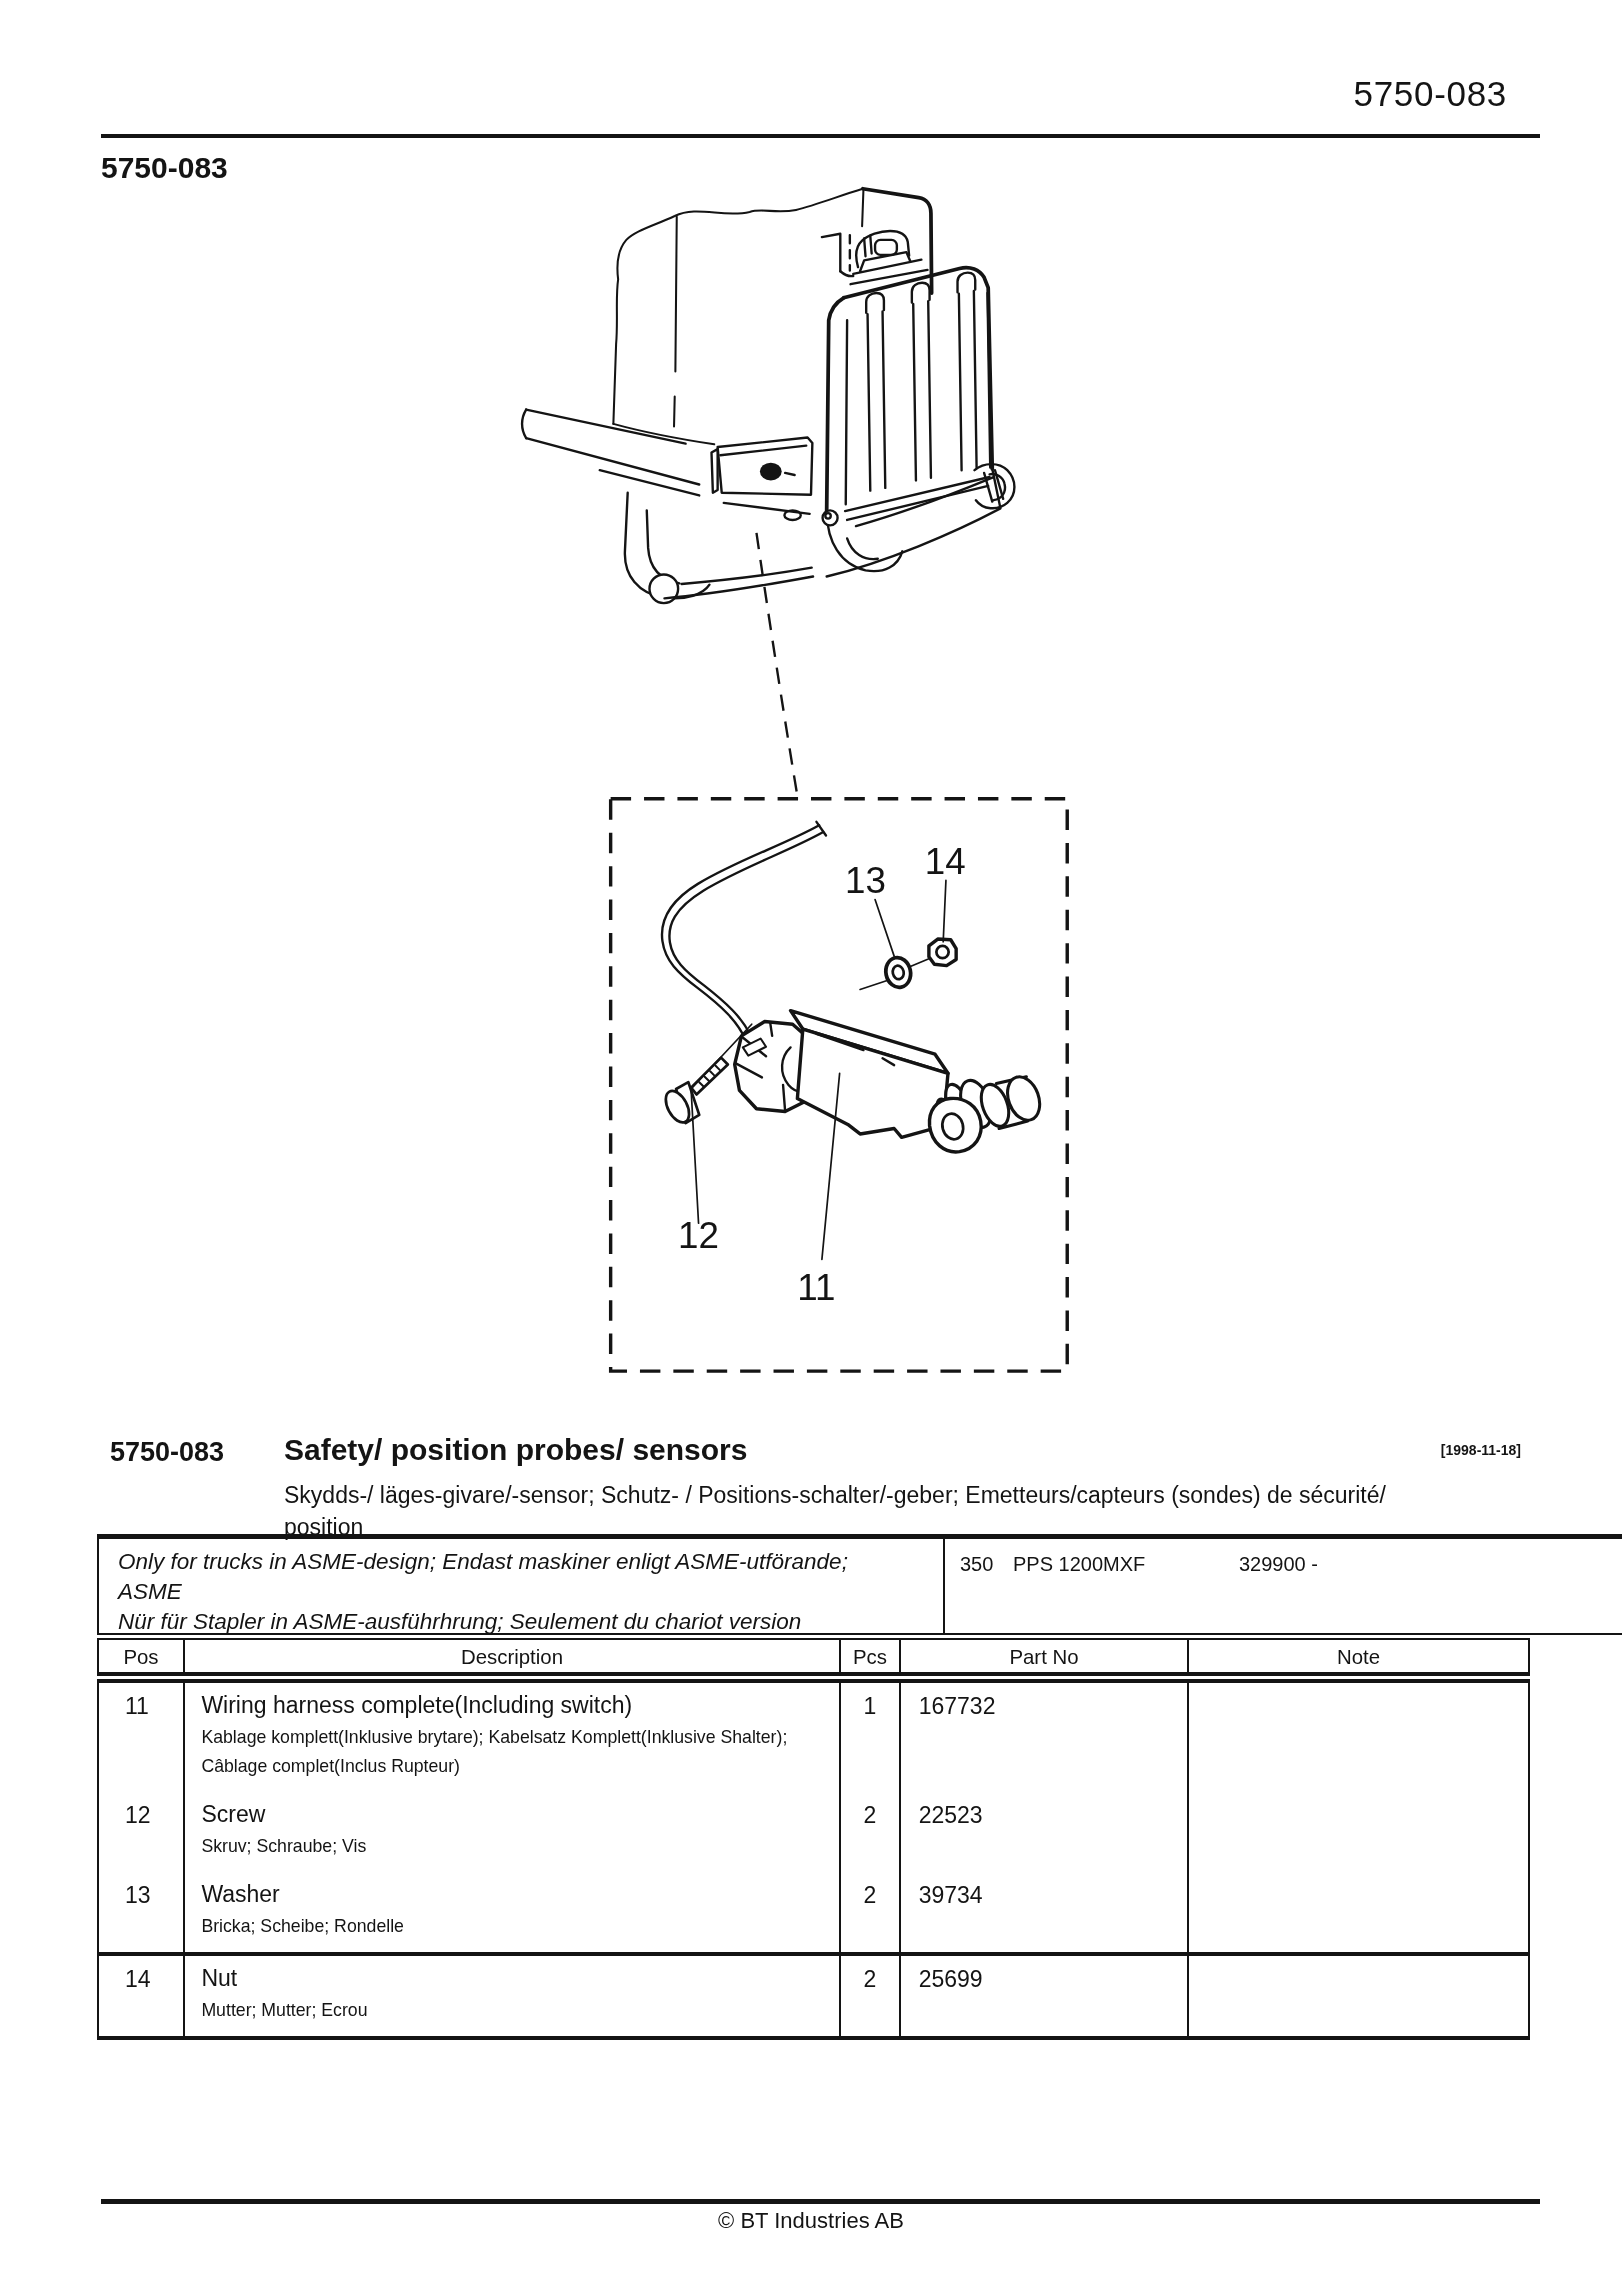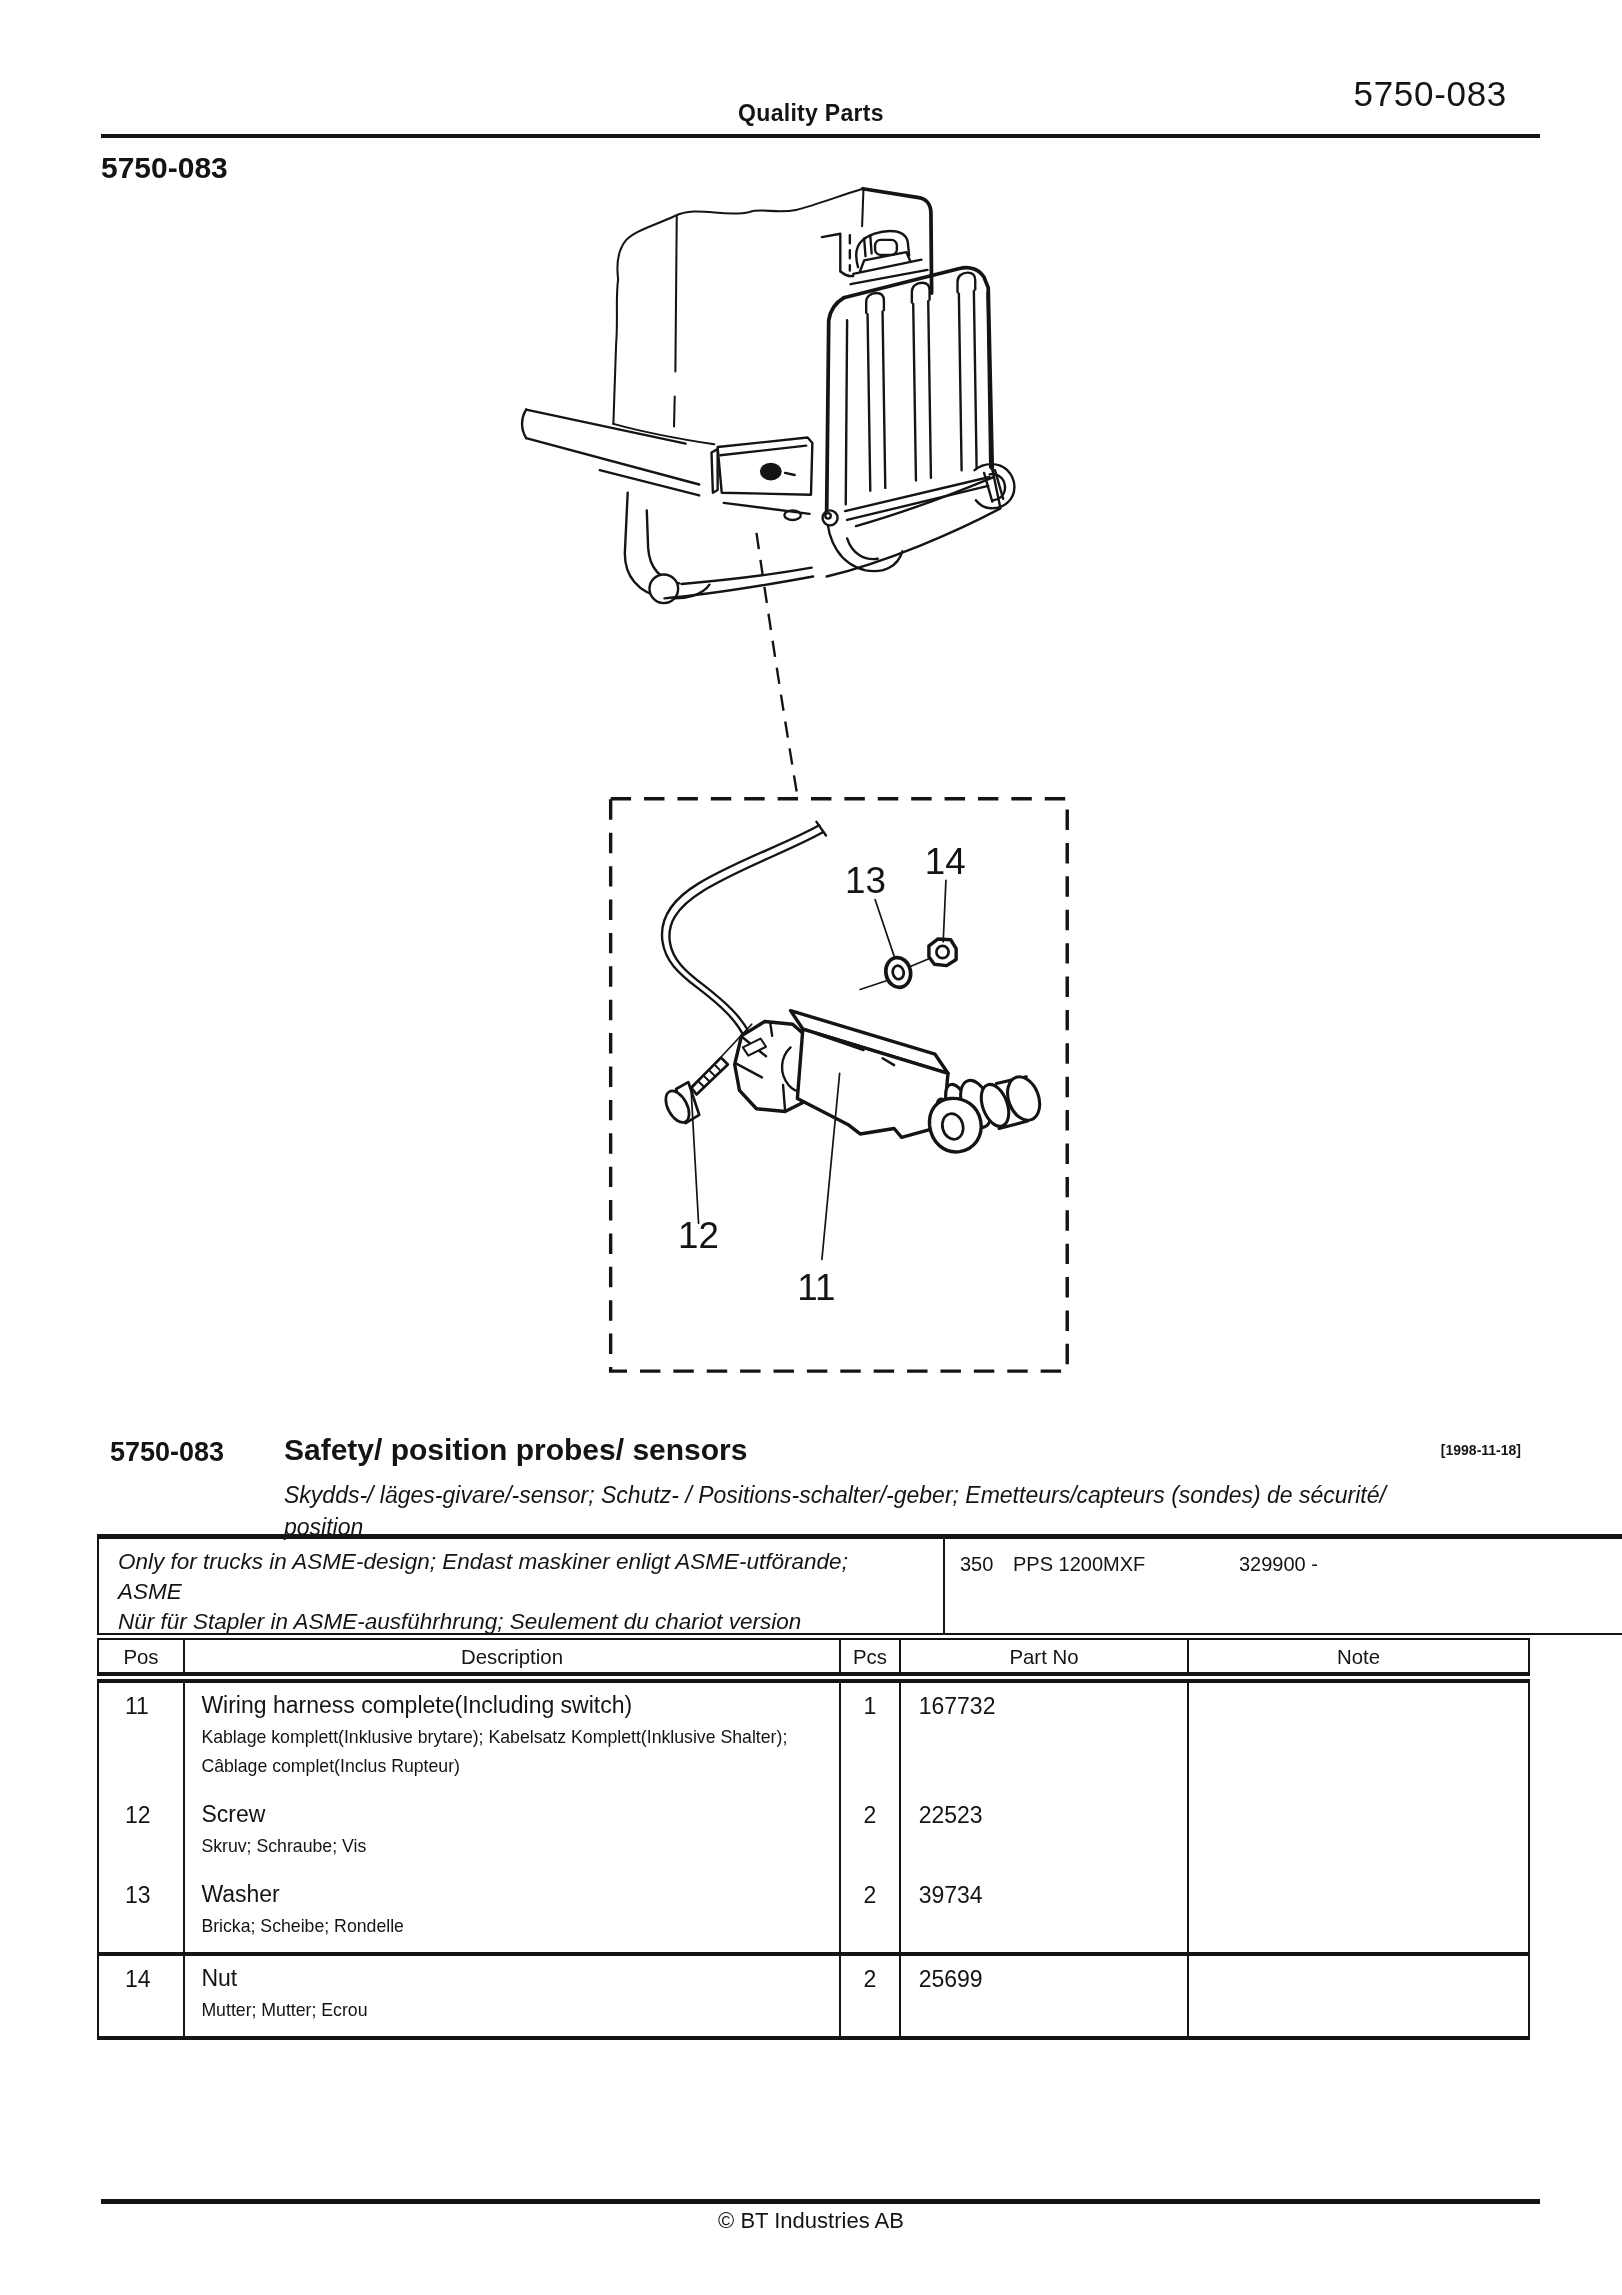"Quality Parts" div.abs { html: <div>Quality Parts</div> -> none }
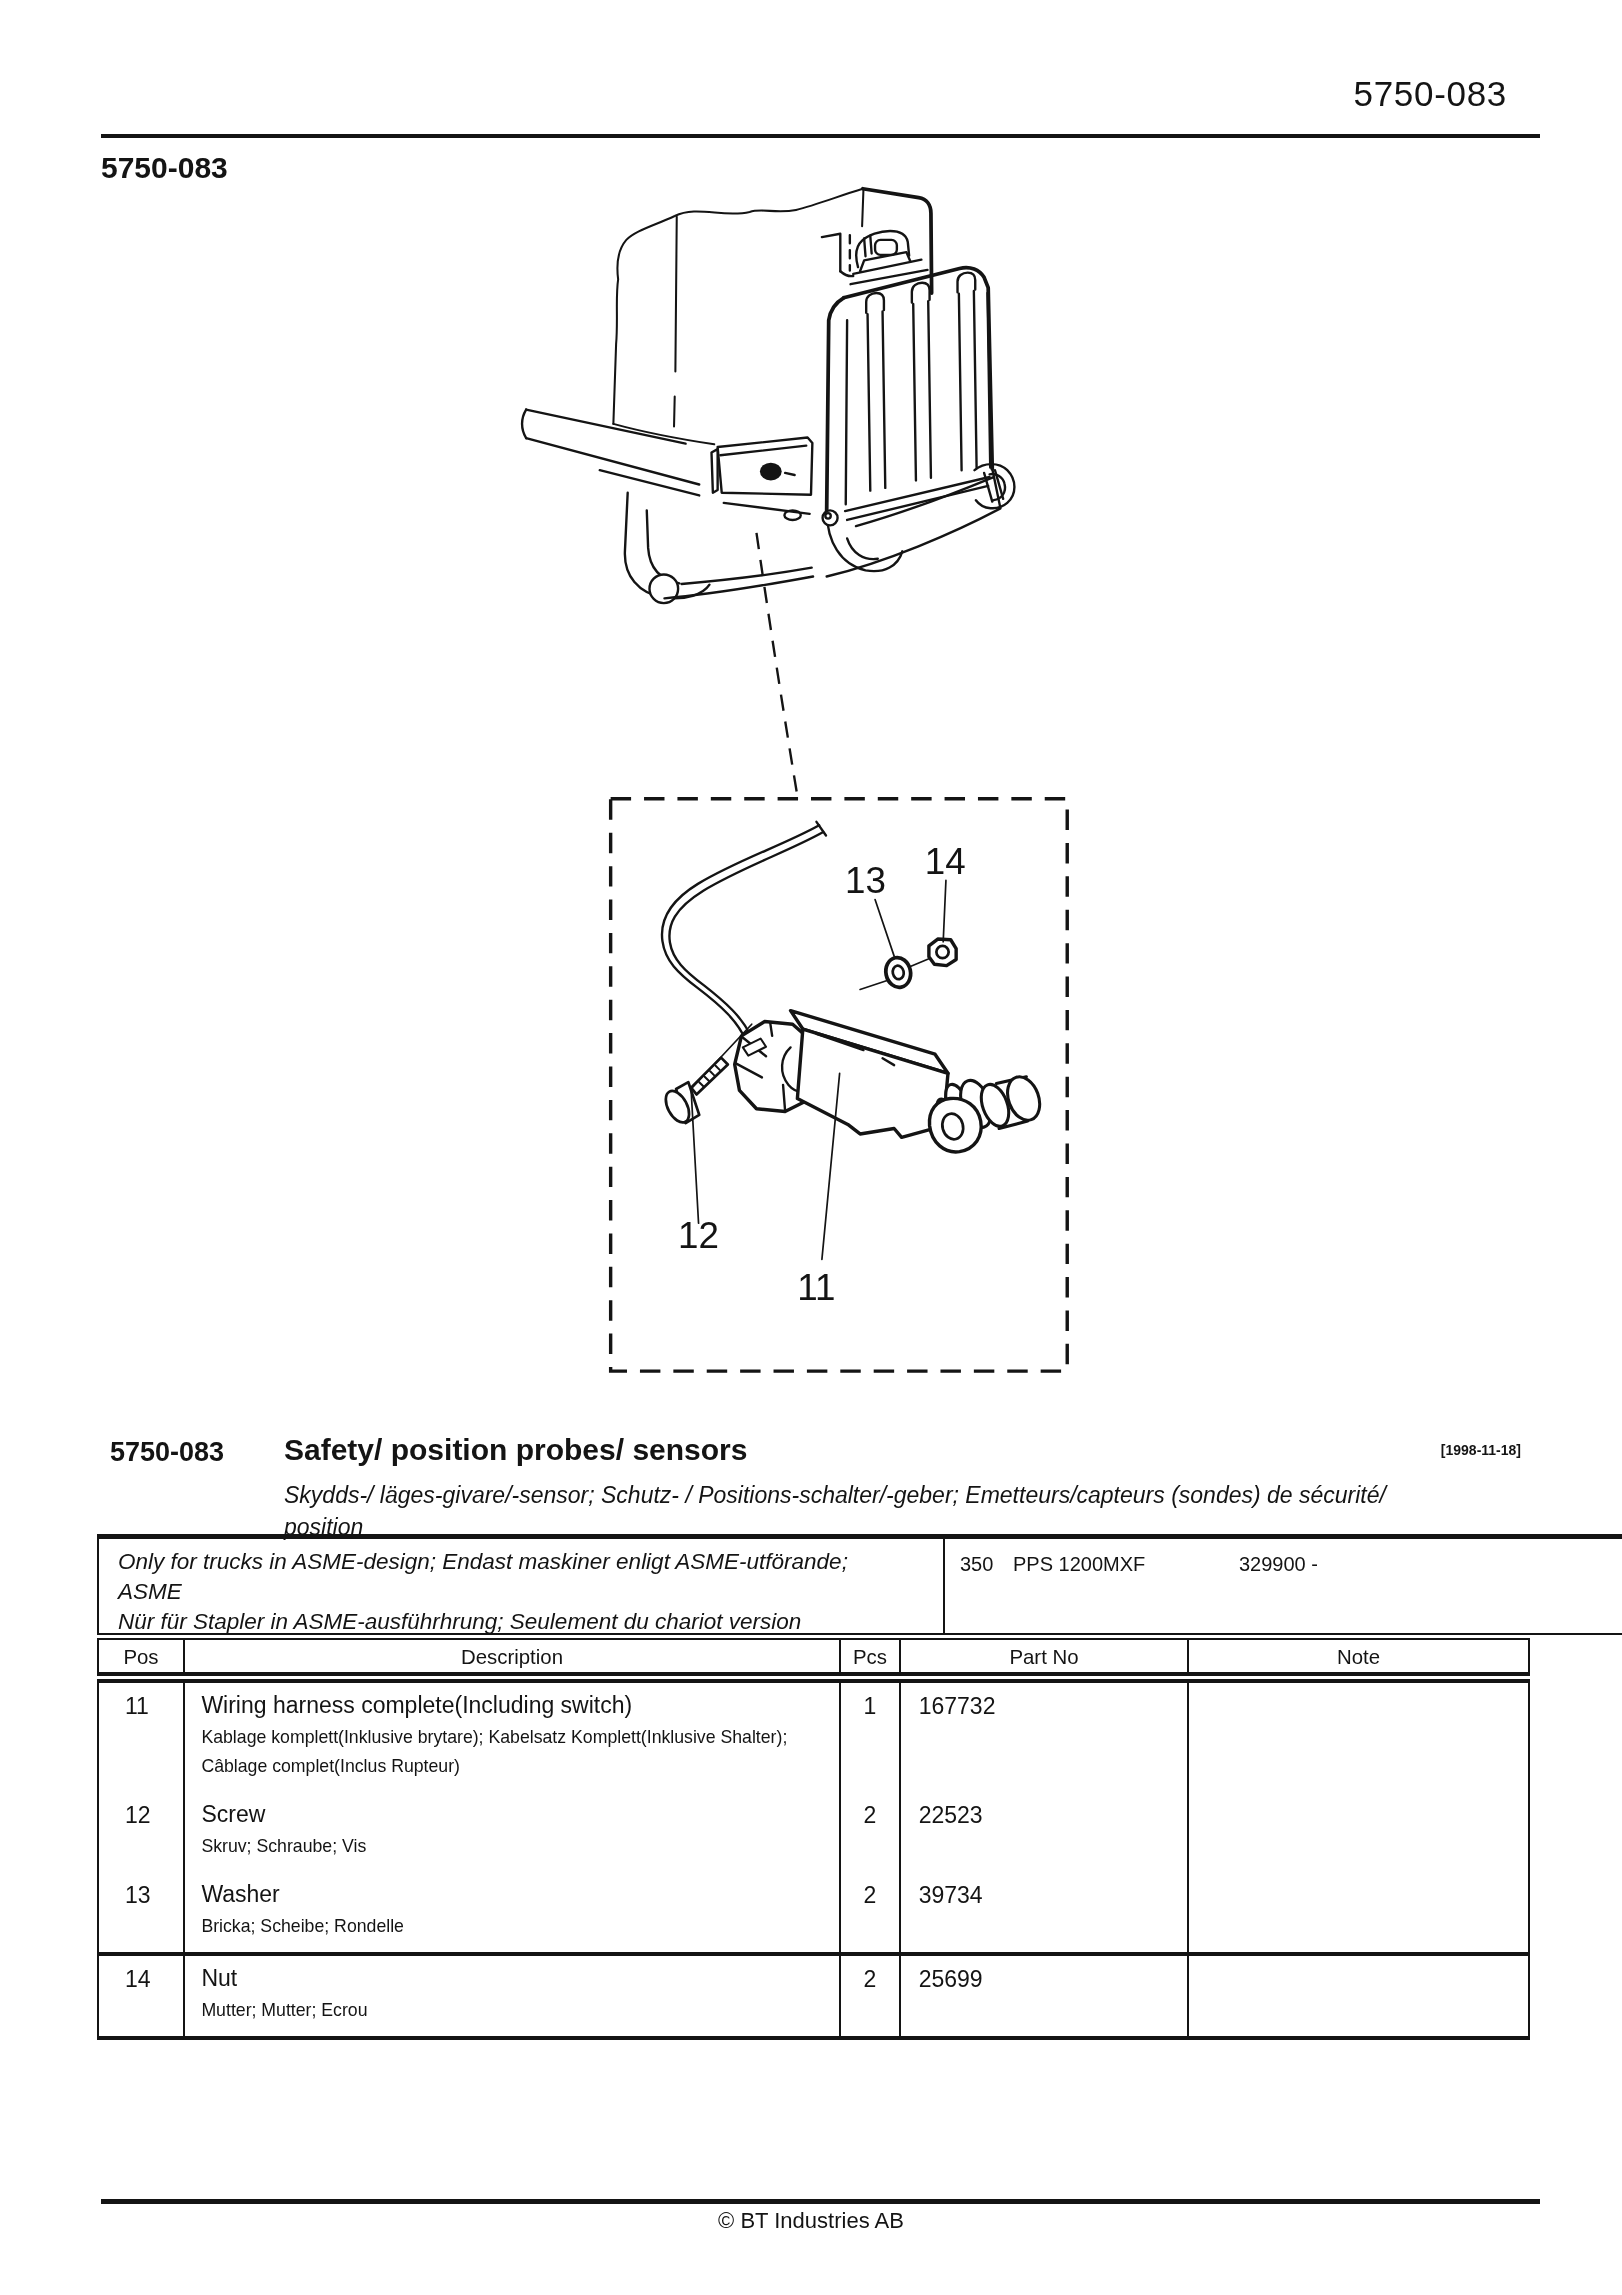"Skydds-/ läges-givare/-sensor; Schutz- /" .sec-sub { font-style: italic -> none }
